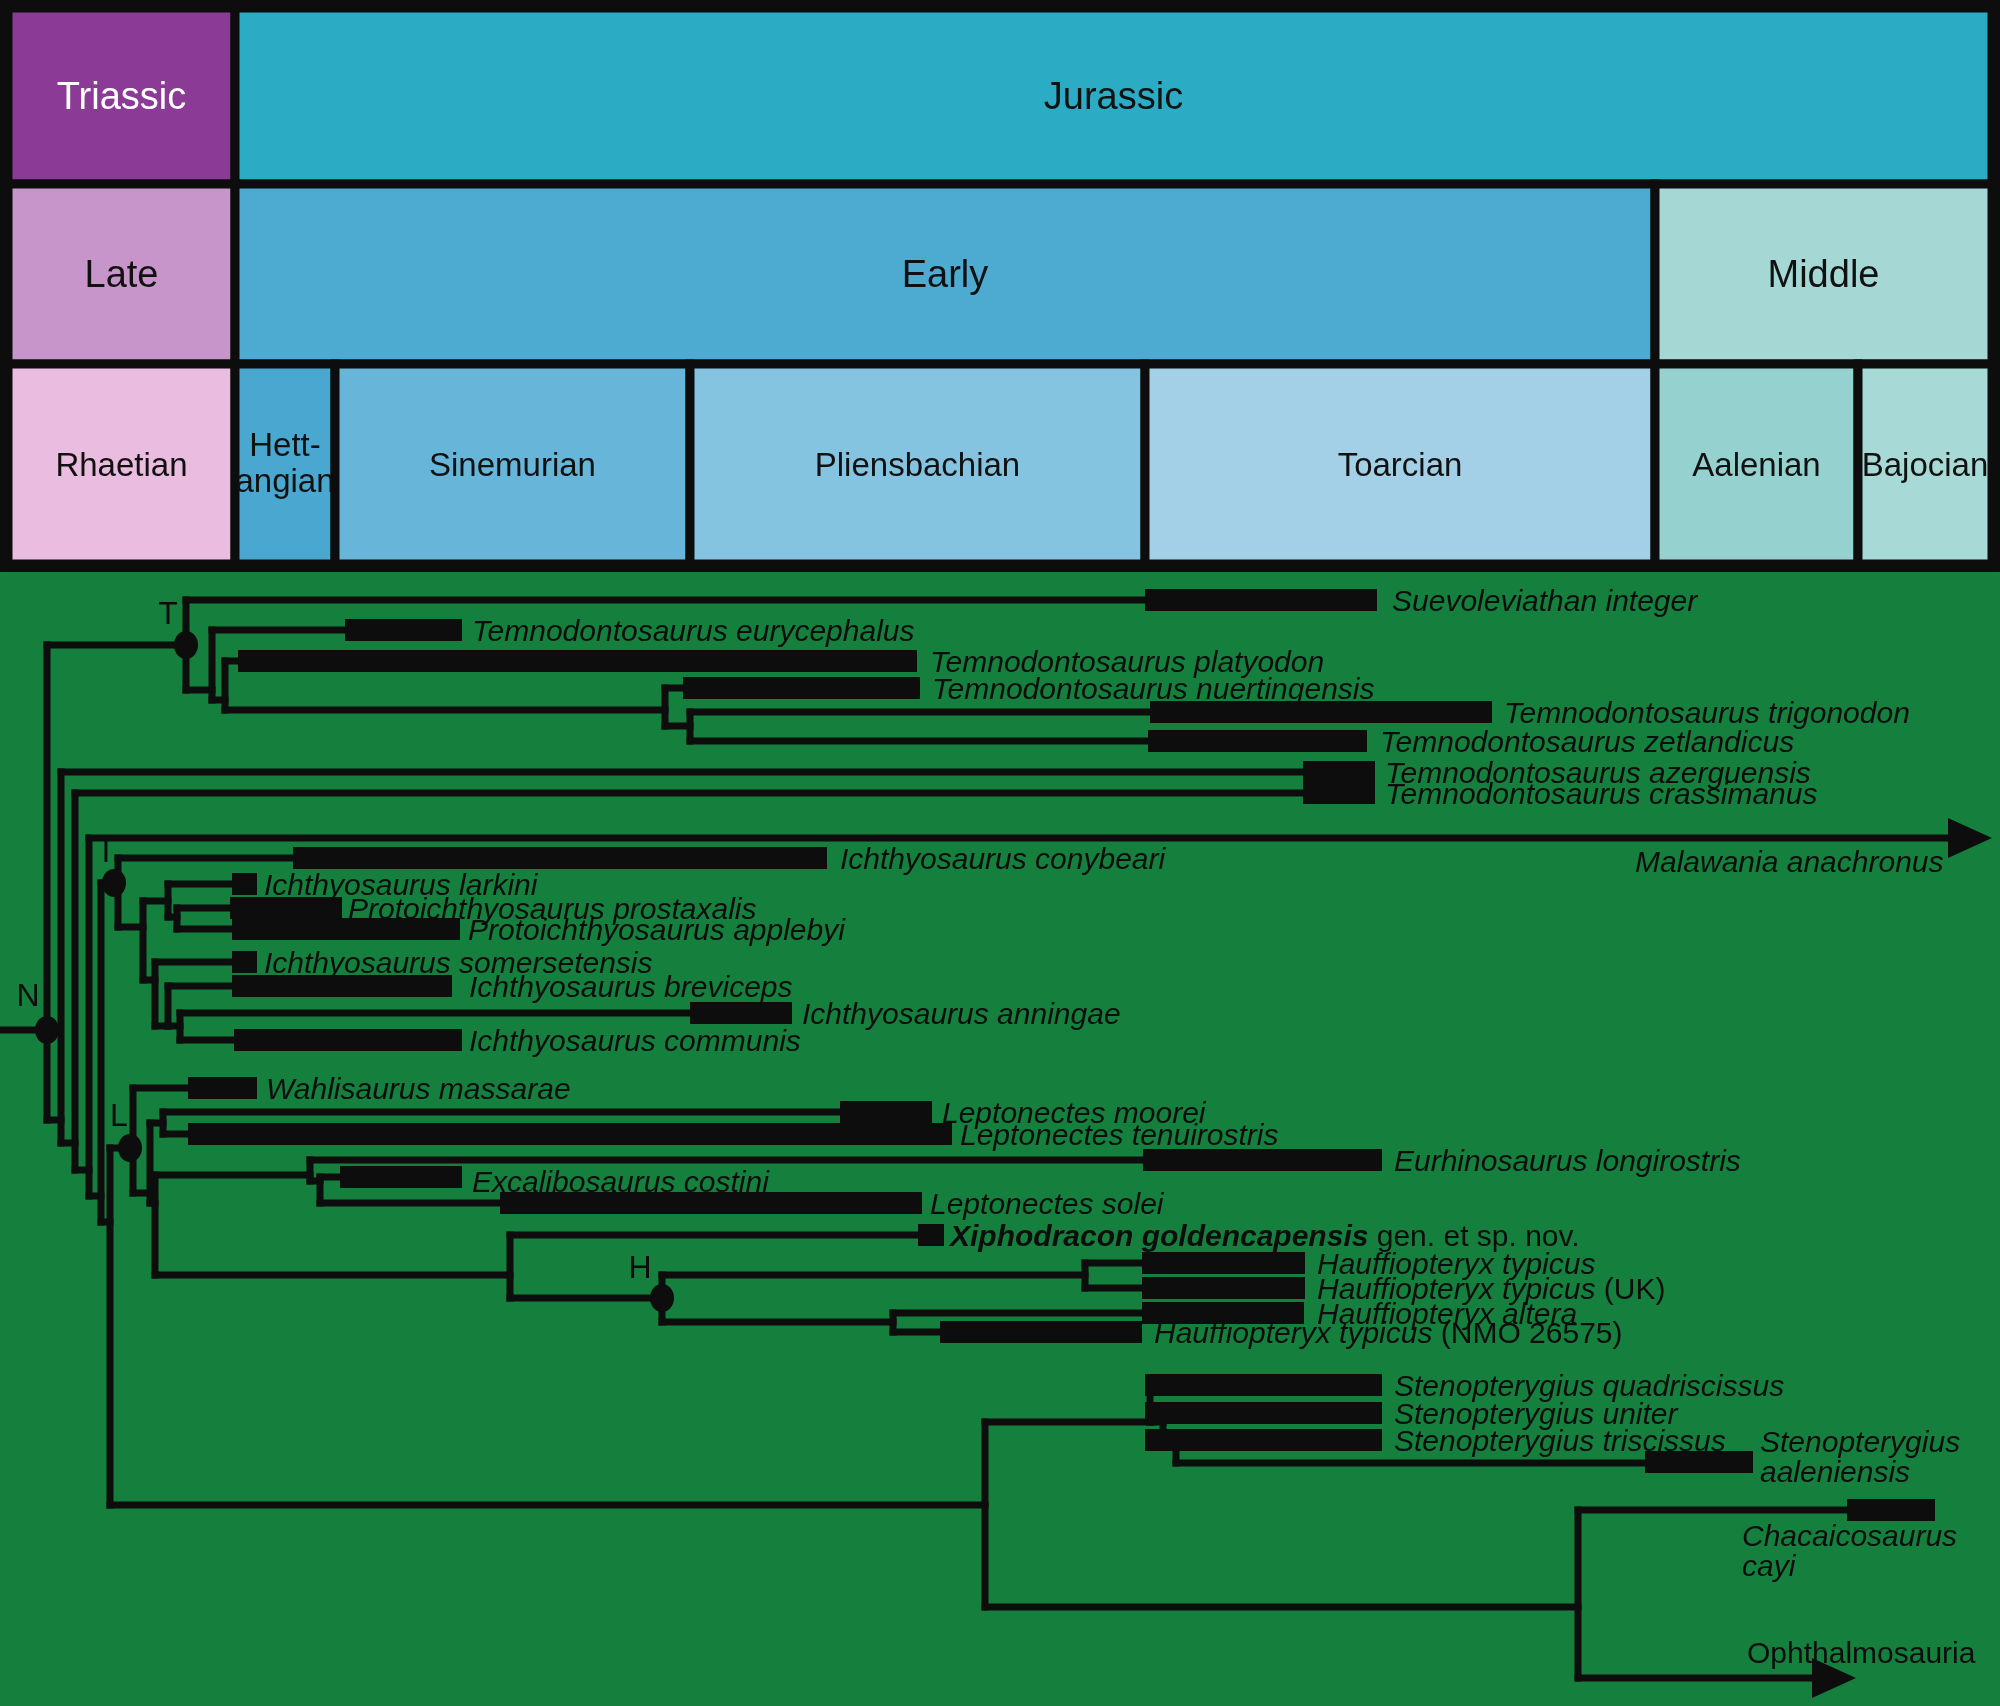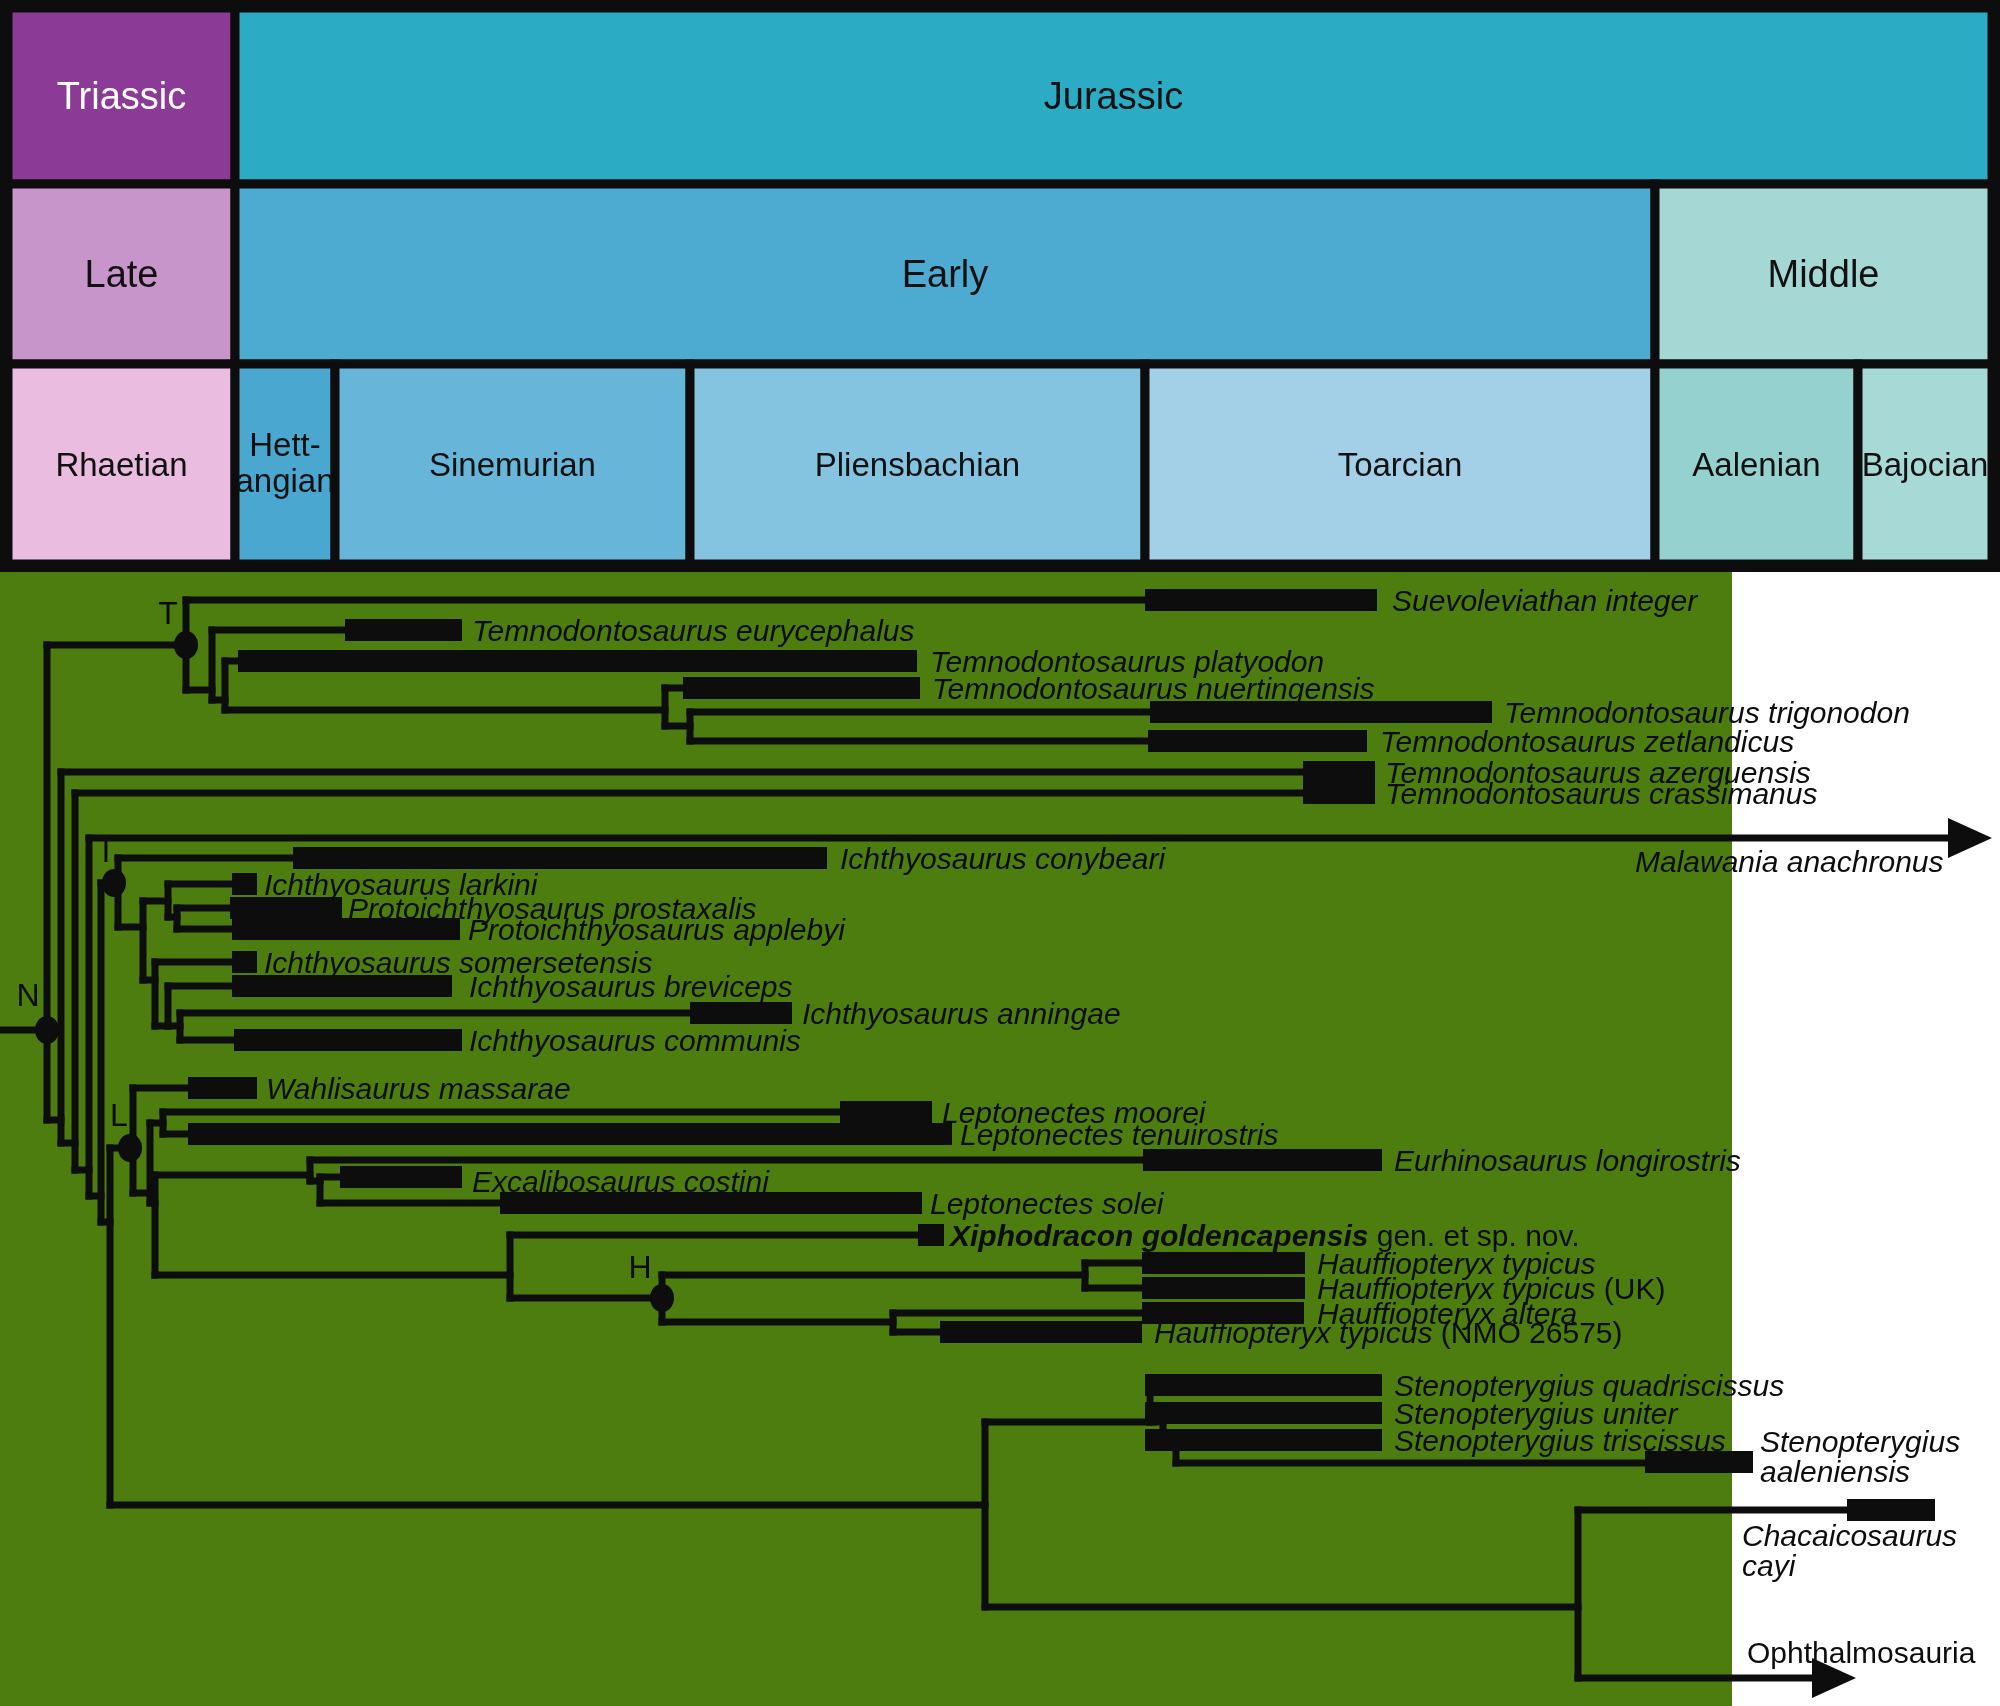"Triassic" #stage { background: #4d7c0f -> #15803d; width: 1732px -> 2000px }
